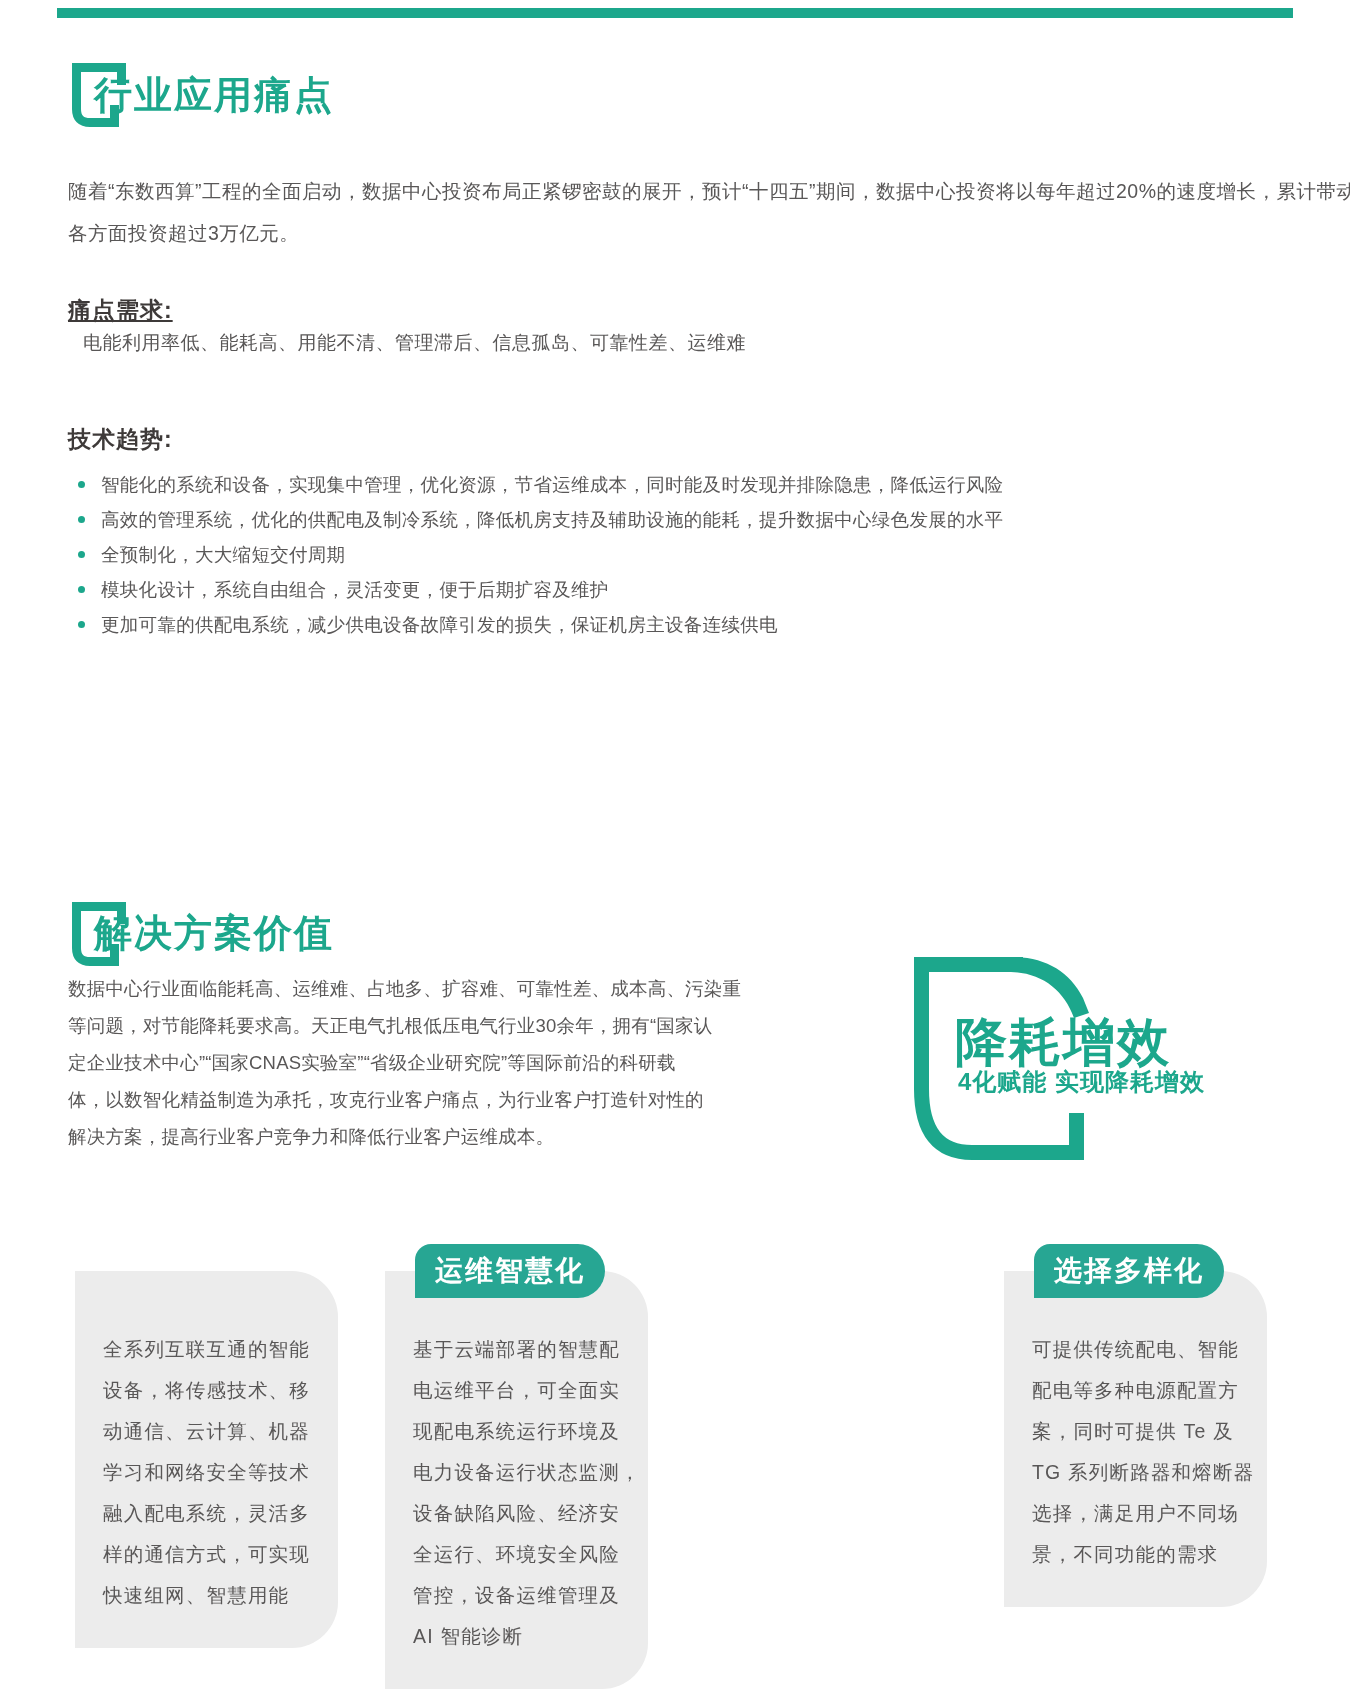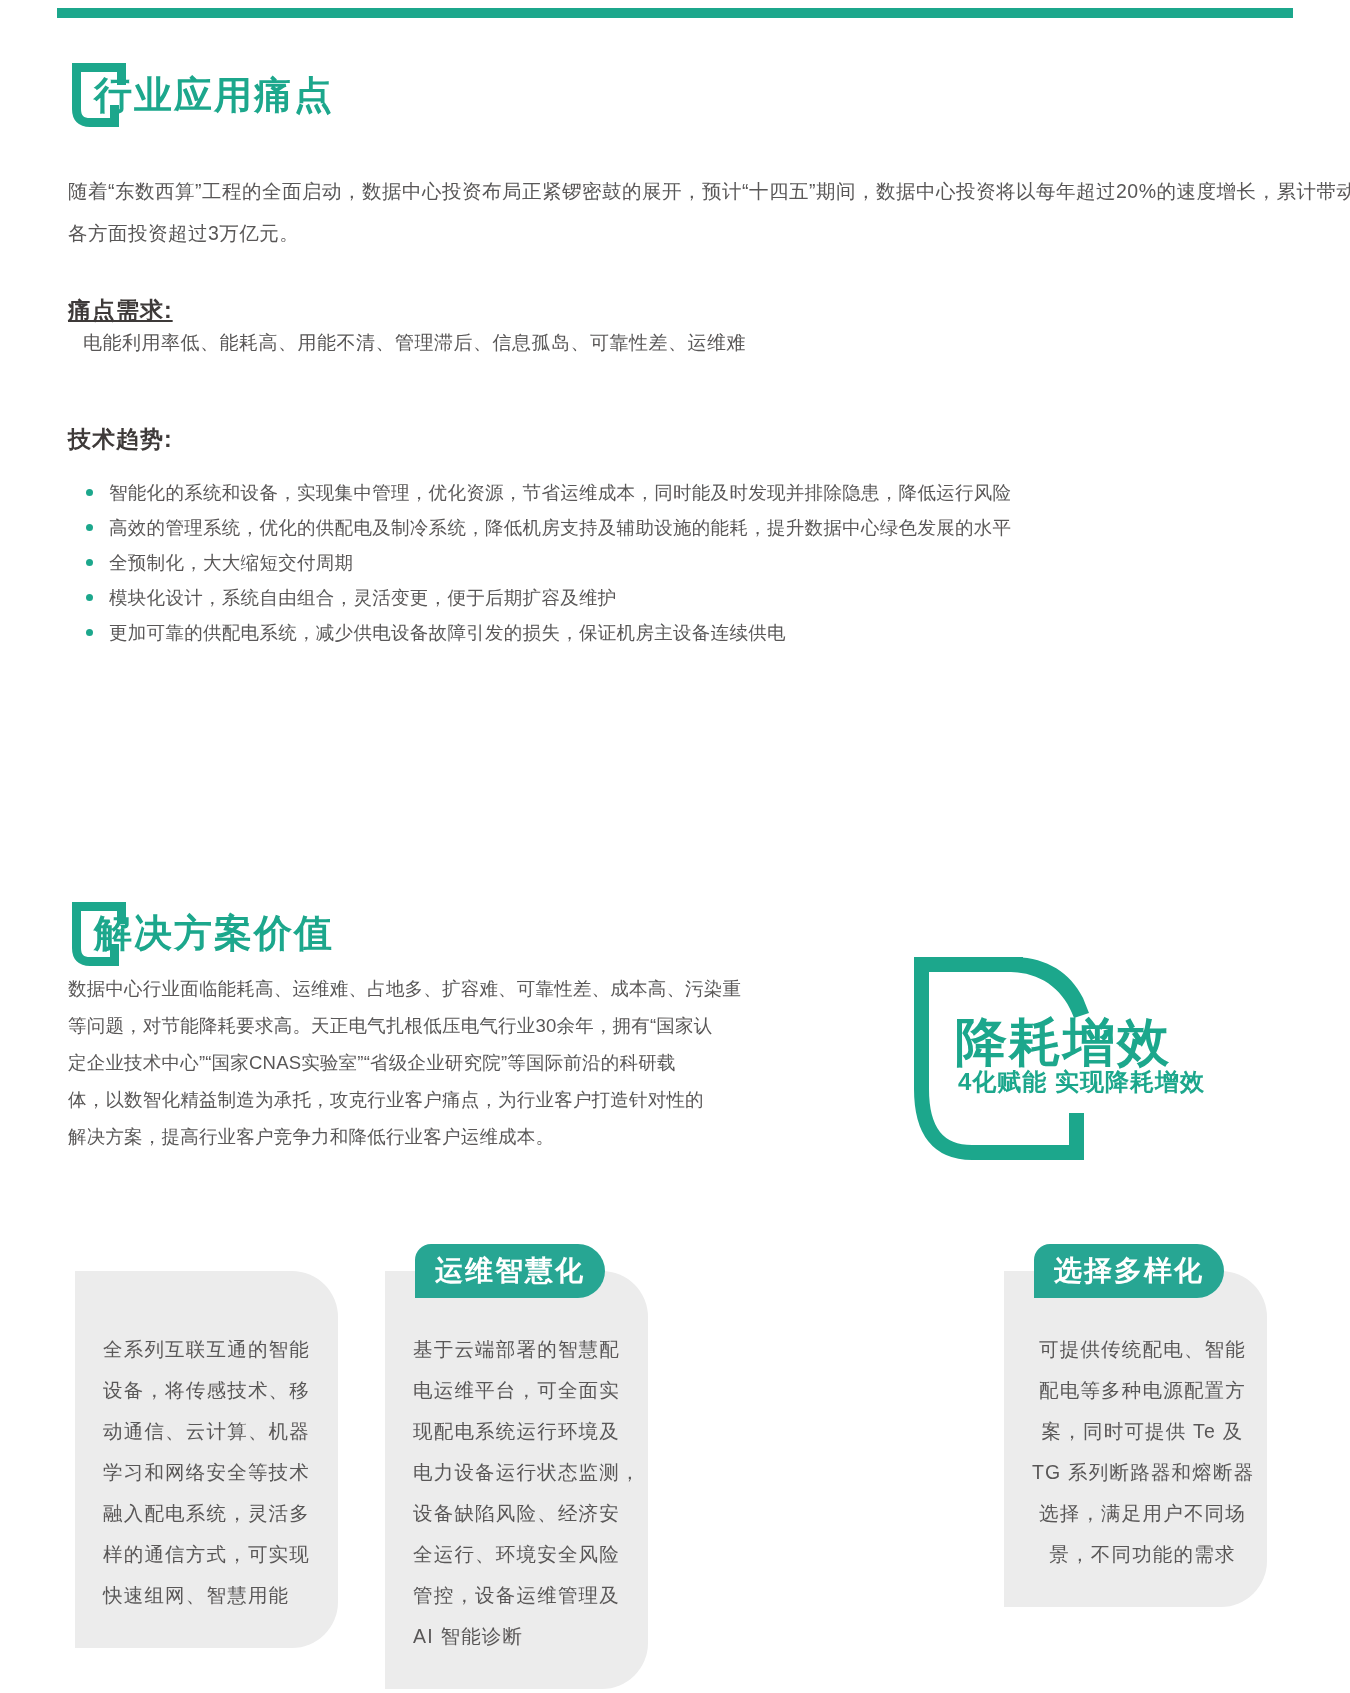"智能化的系统和设备，实现集中管理，优化资源，节省运维成本，同时能及时发现并排除隐" .bullets { margin: 12px -> 4px }
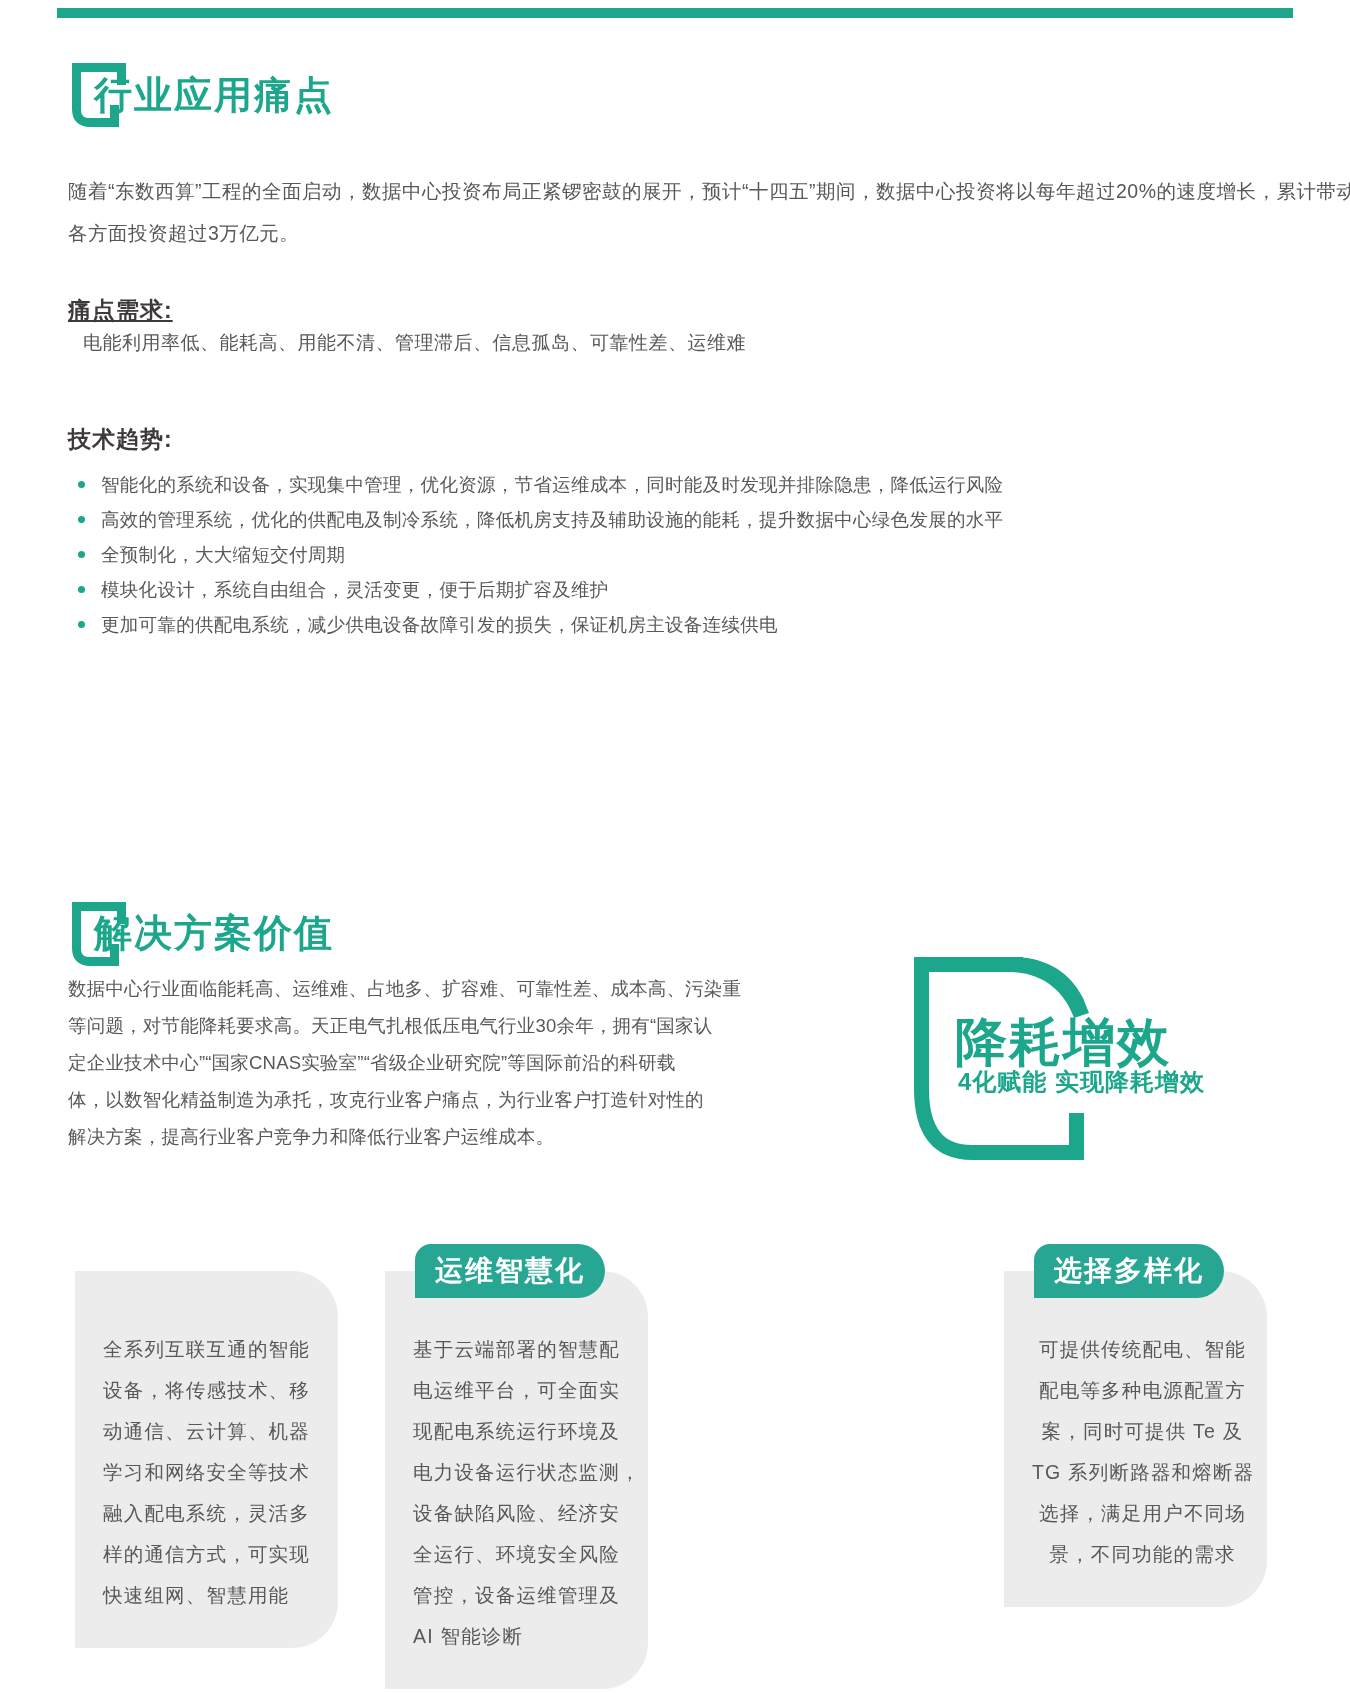"选择多样化" #card-3 { text-align: center -> none }
